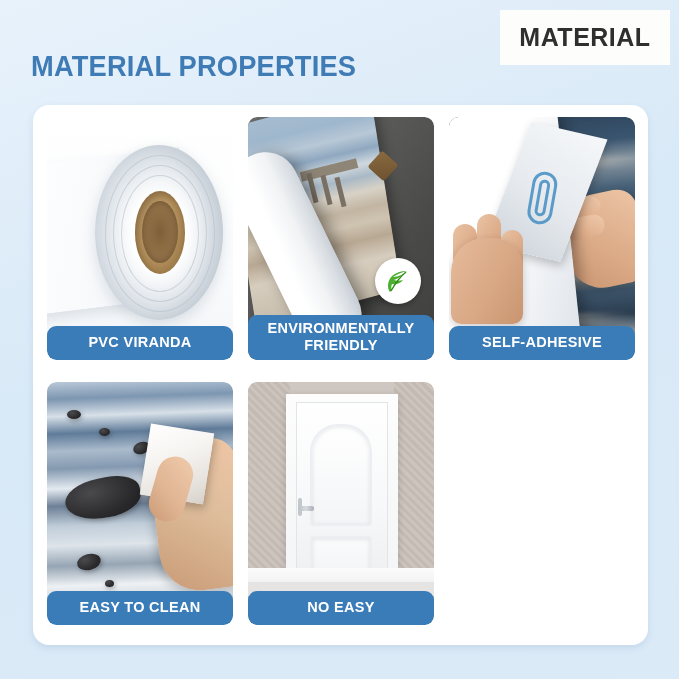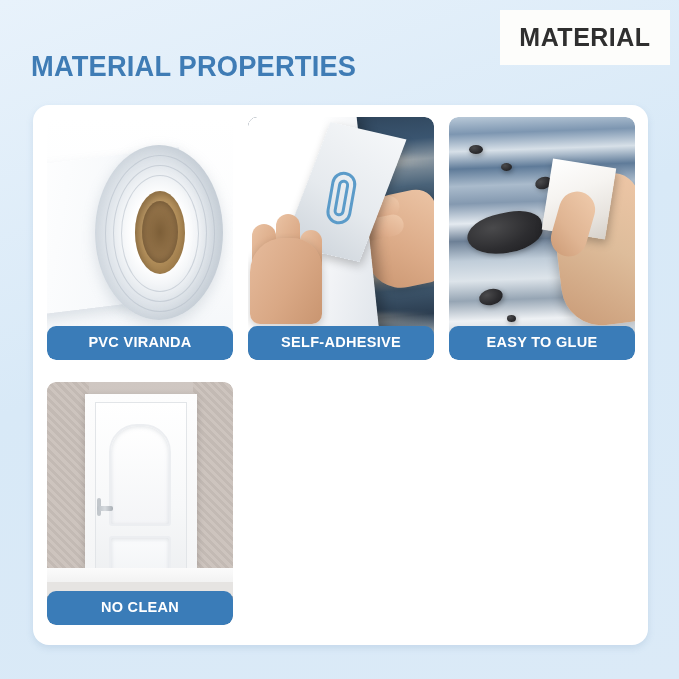"ENVIRONMENTALLY" div.card { html: none -> <div> <div> <div></div> <div></div> <div></div> <div></div> <div></div> <div></div> <div></div> <div></div> <div> <svg> <path></path> <path></path> </svg> </div> </div> <div> <div>ENVIRONMENTALLY</div> <div>FRIENDLY</div> </div> </div> }
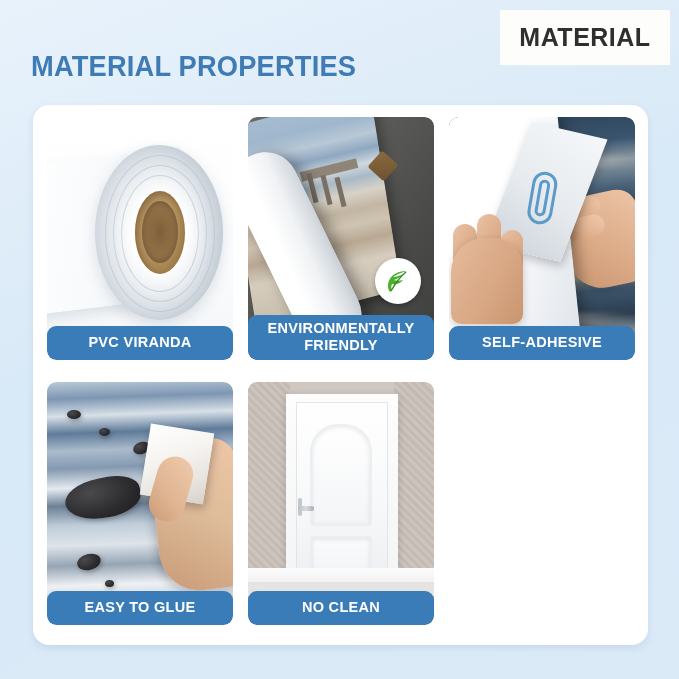"EASY TO GLUE" div.label { text: GLUE -> CLEAN }
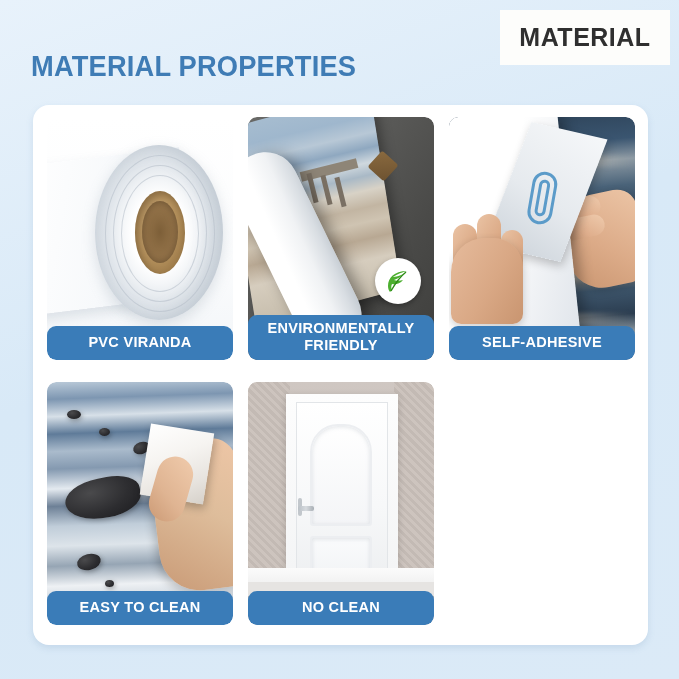"NO CLEAN" div.label { text: CLEAN -> EASY }
